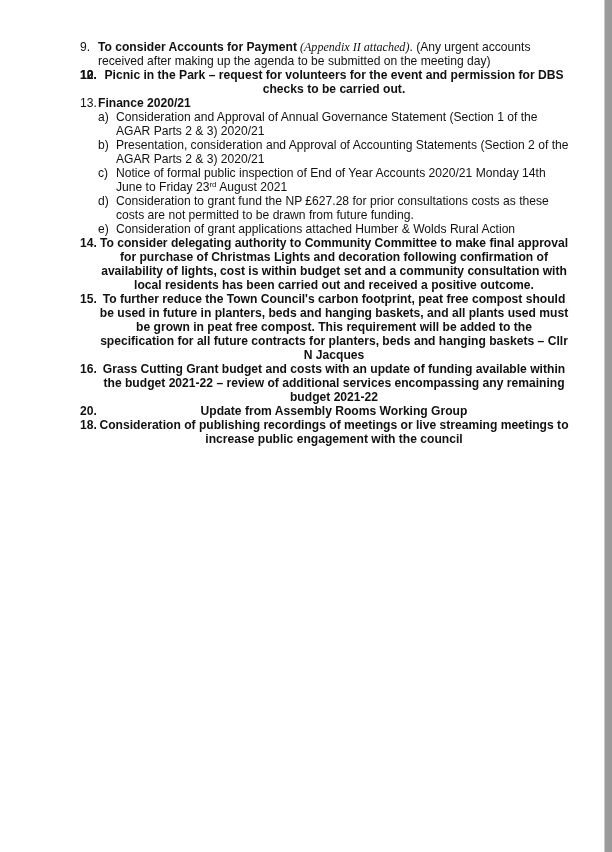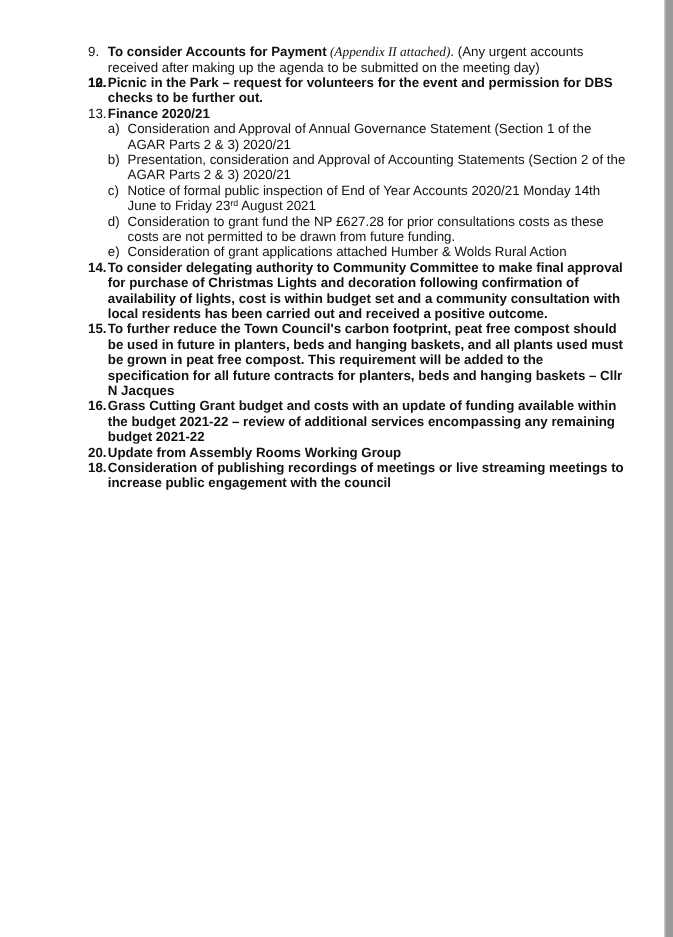"To consider Accounts for Payment" .bold { text-align: none -> center }
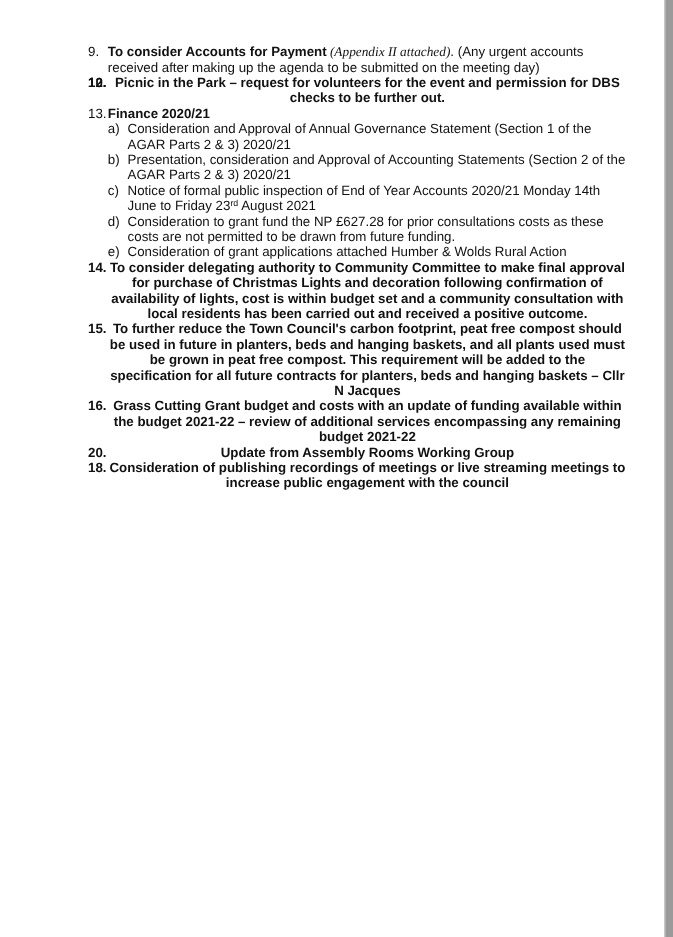"Picnic in the Park –" span { text: further -> carried }
